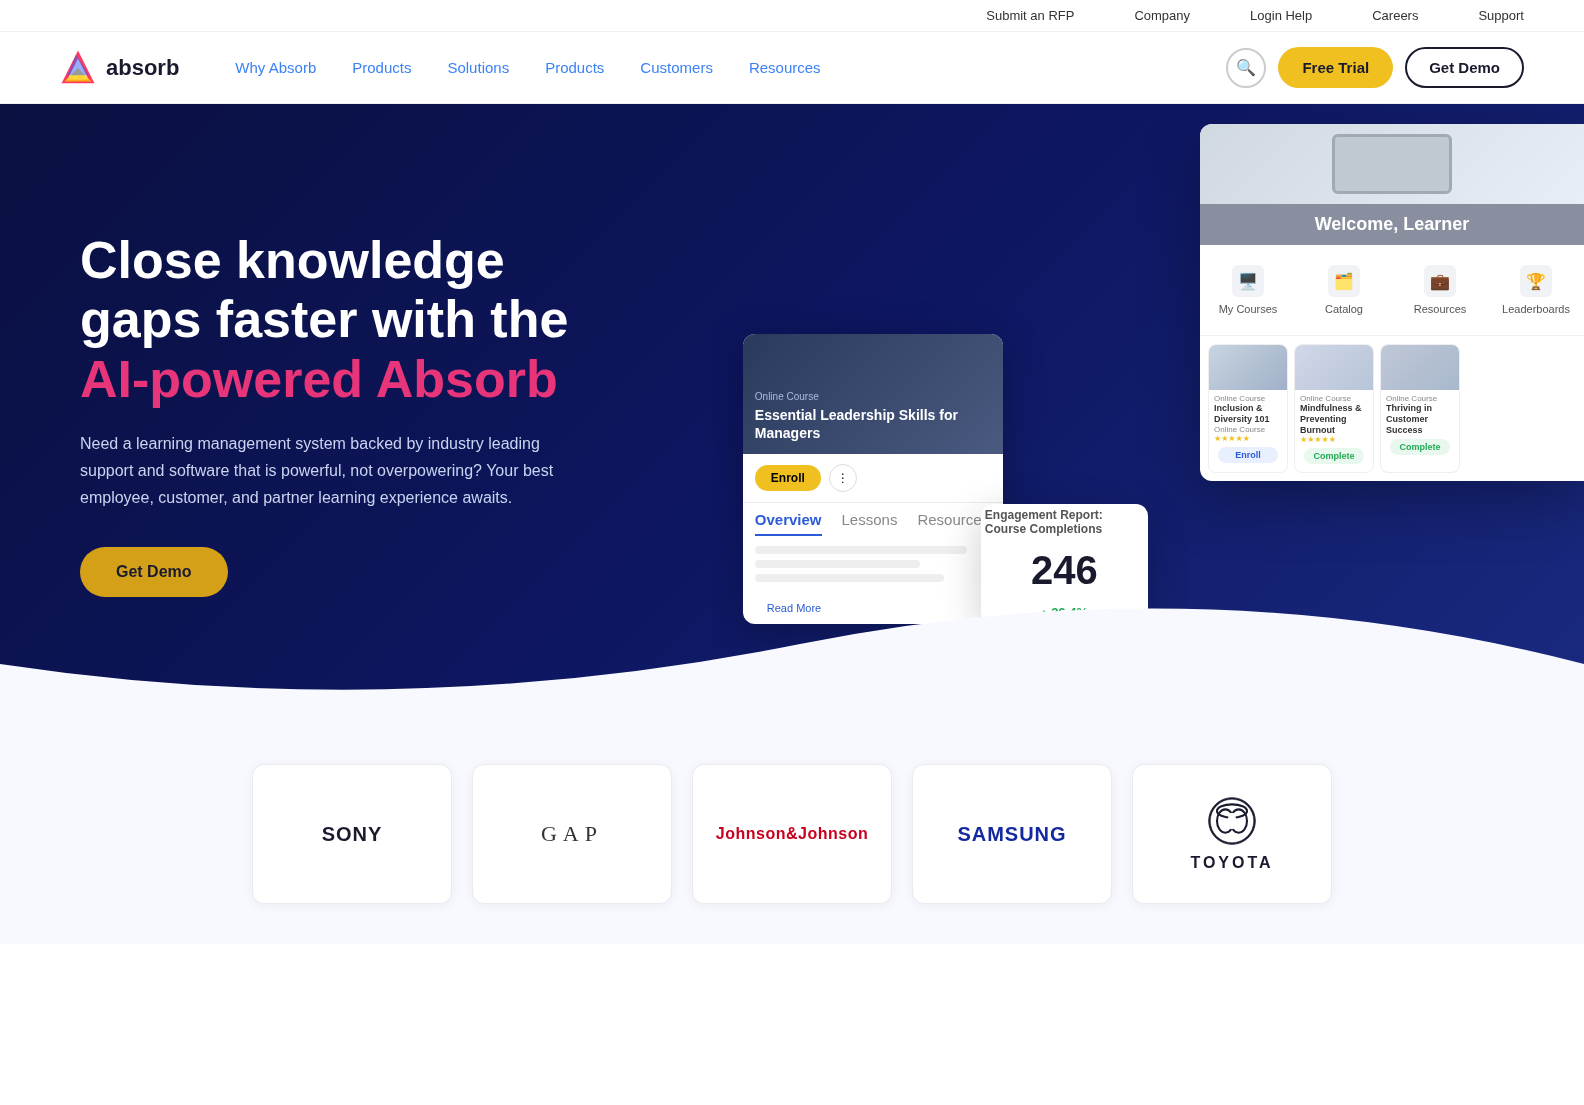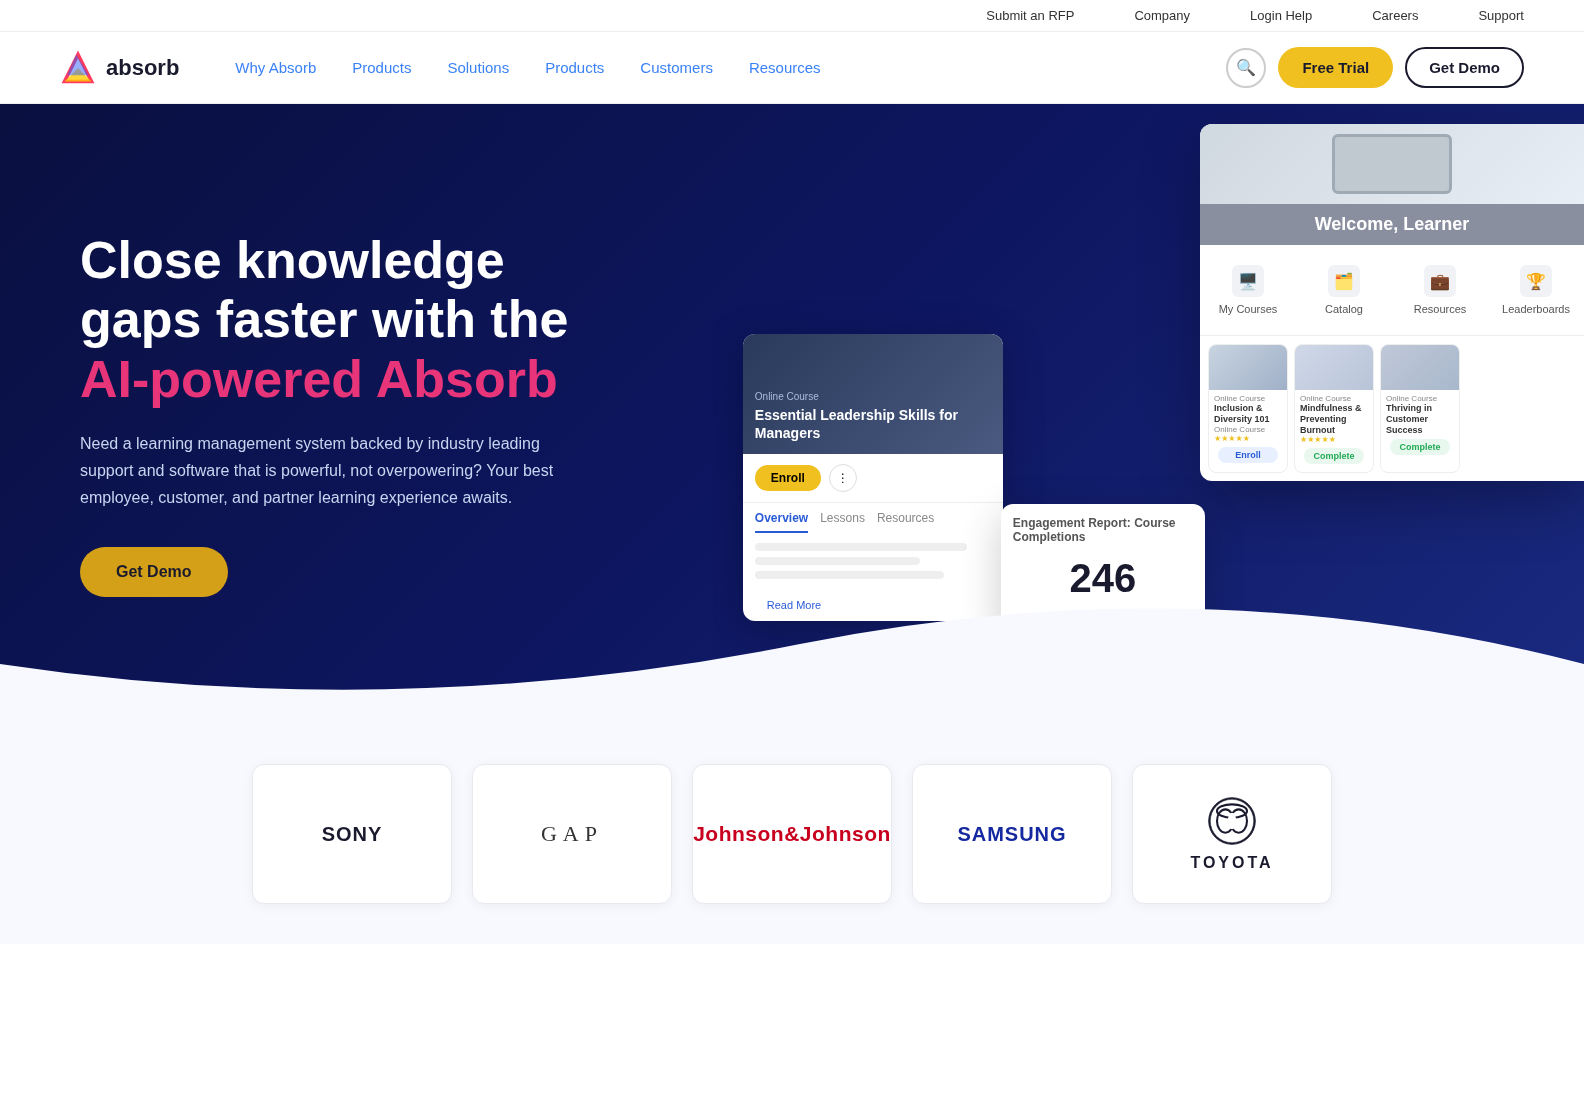"Overview" .course-tabs { font-size: 12px -> 15px; gap: 12px -> 20px }
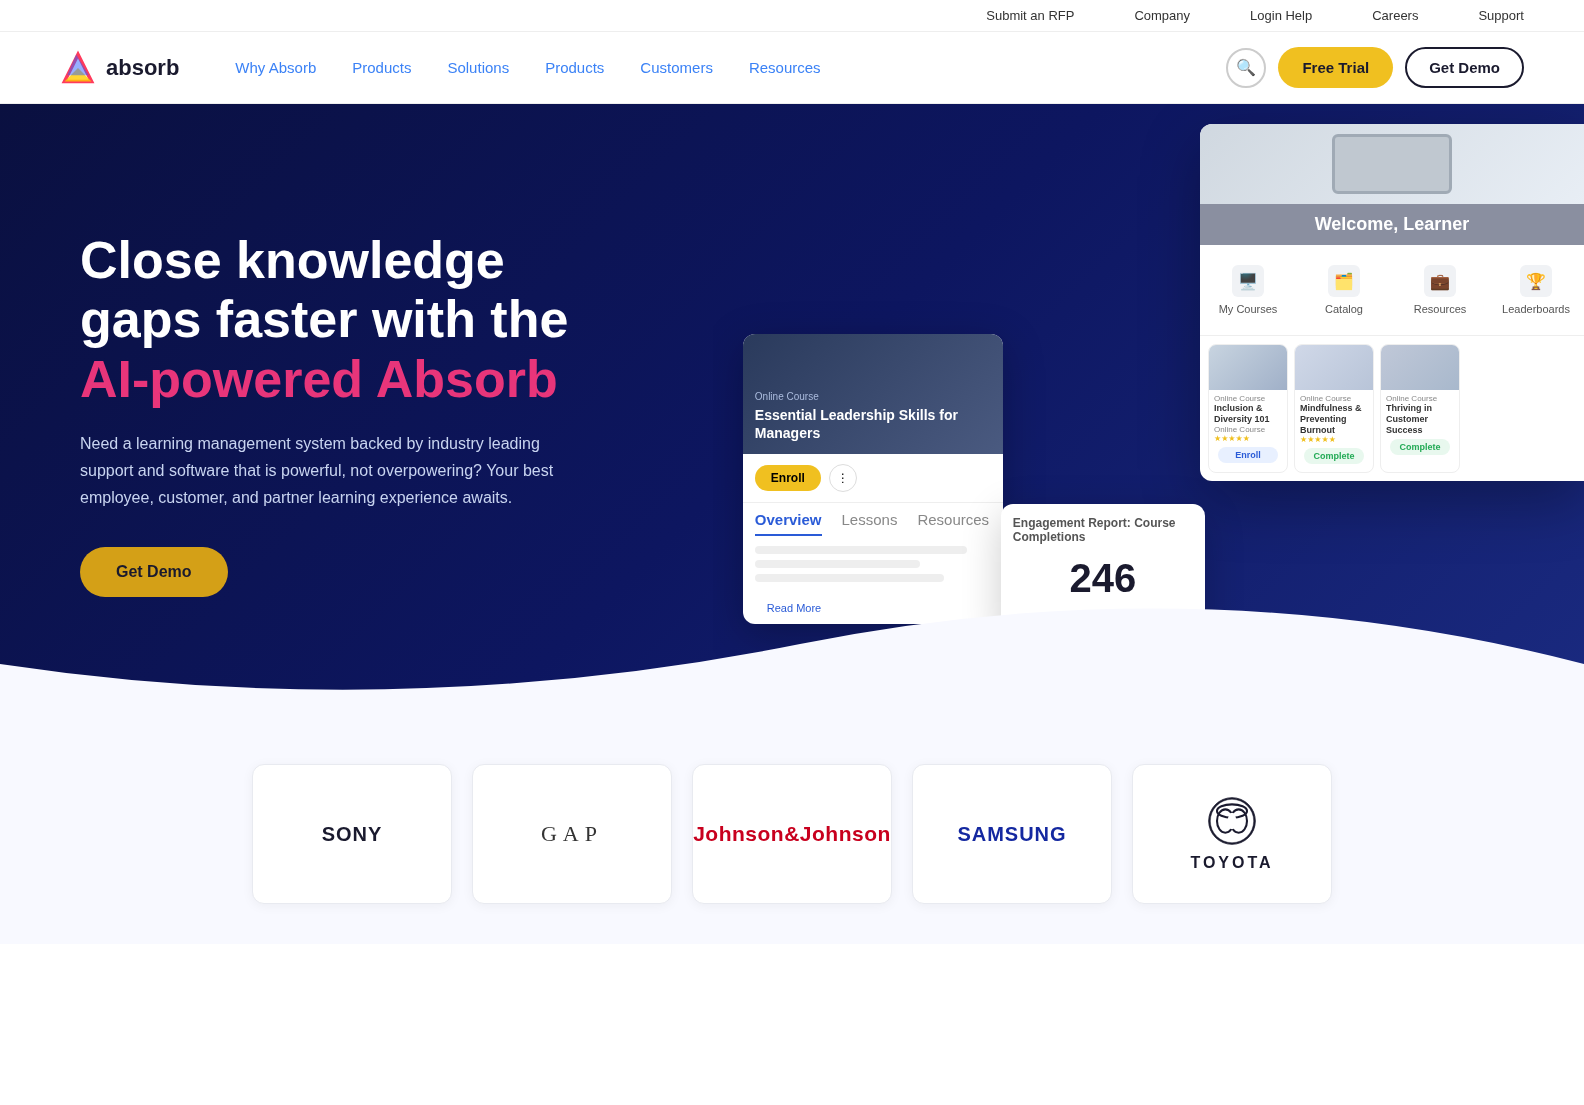"Engagement Report: Course Completions" .engagement-card { left: 288px -> 268px; padding: 12px -> 4px; width: 204px -> 167px }
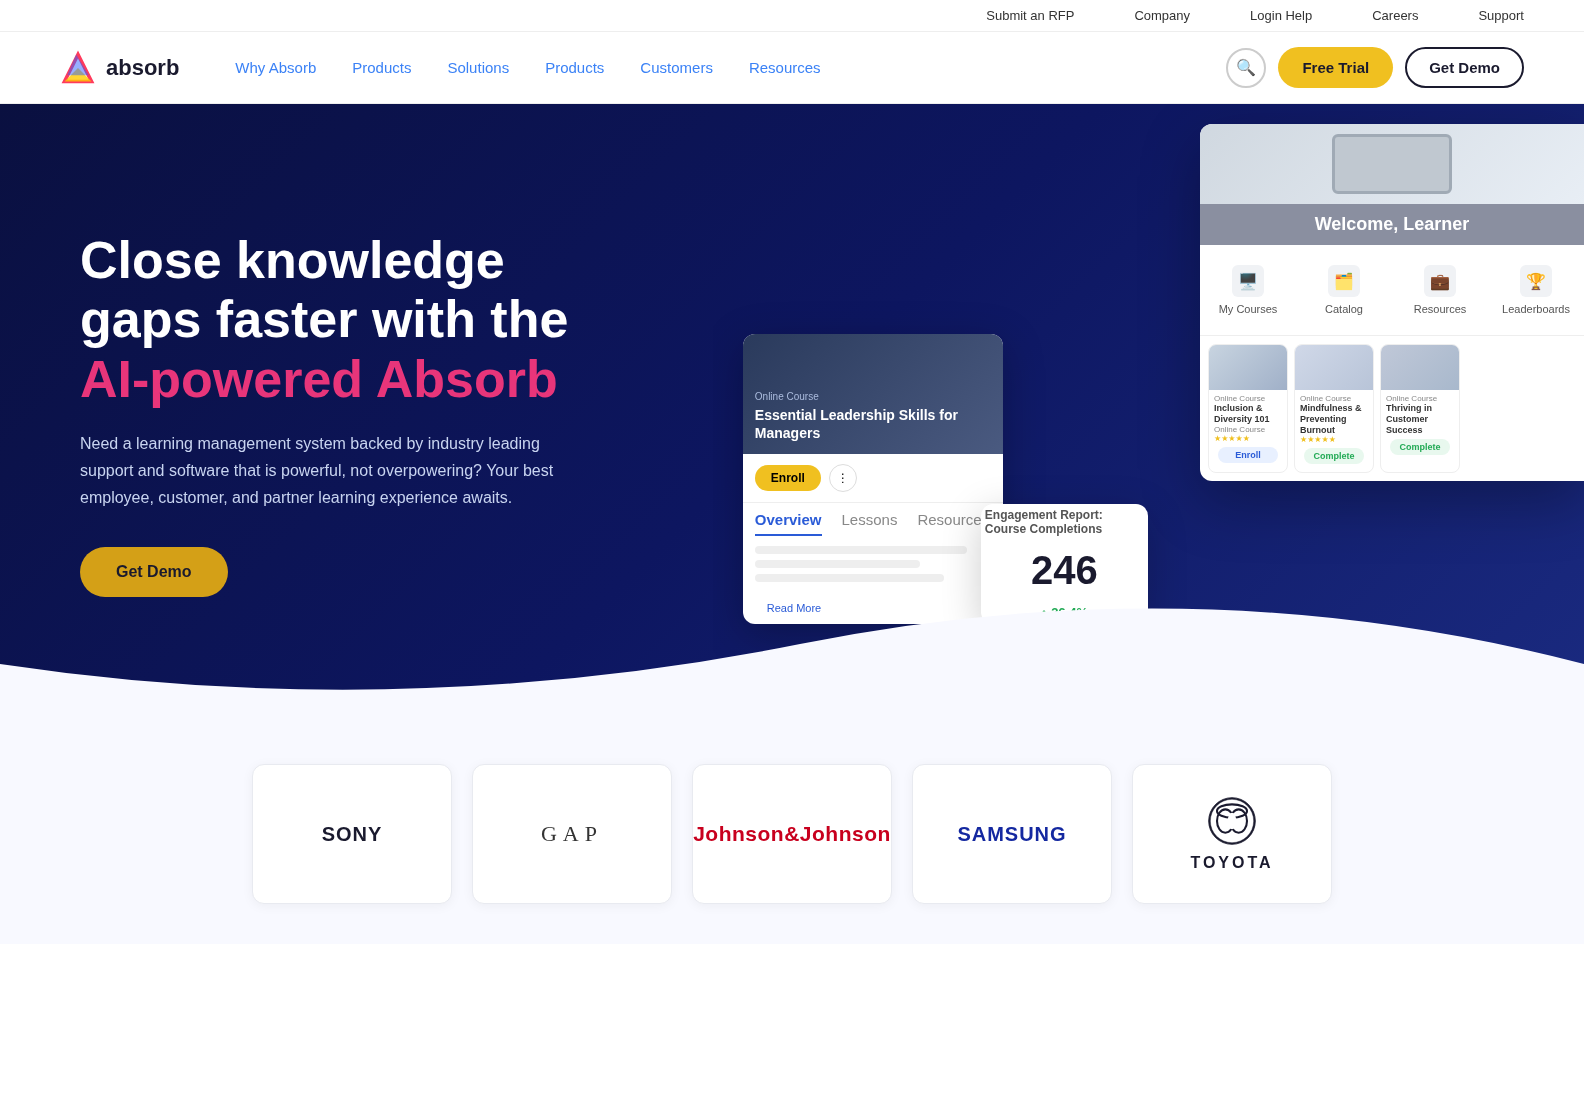"Johnson&Johnson" .customer-logo-jj { font-size: 21px -> 16px }
